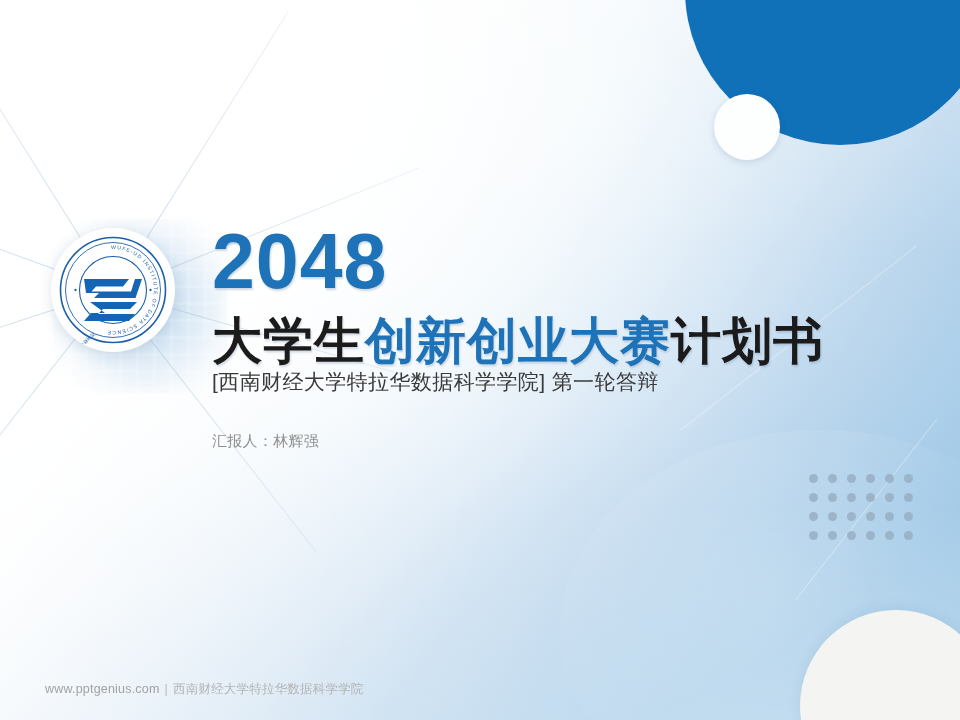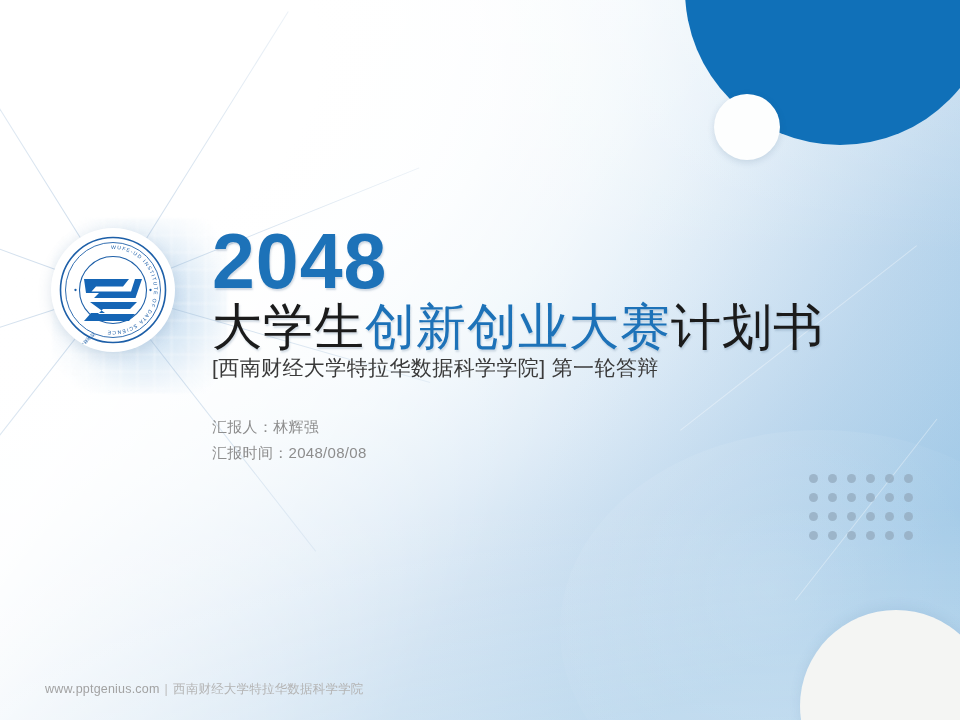"大学生创新创业大赛计划书" .headline { font-weight: normal -> bold; margin-top: 3px -> 17px }
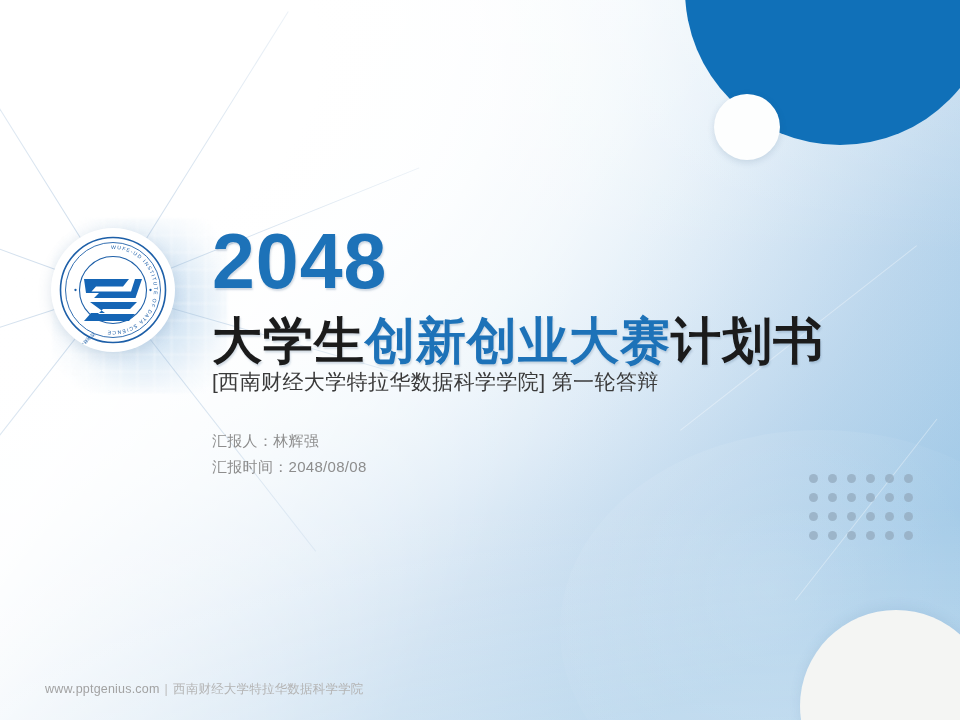"汇报时间：2048/08/08" div { html: <div>汇报时间：2048/08/08</div> -> none }
